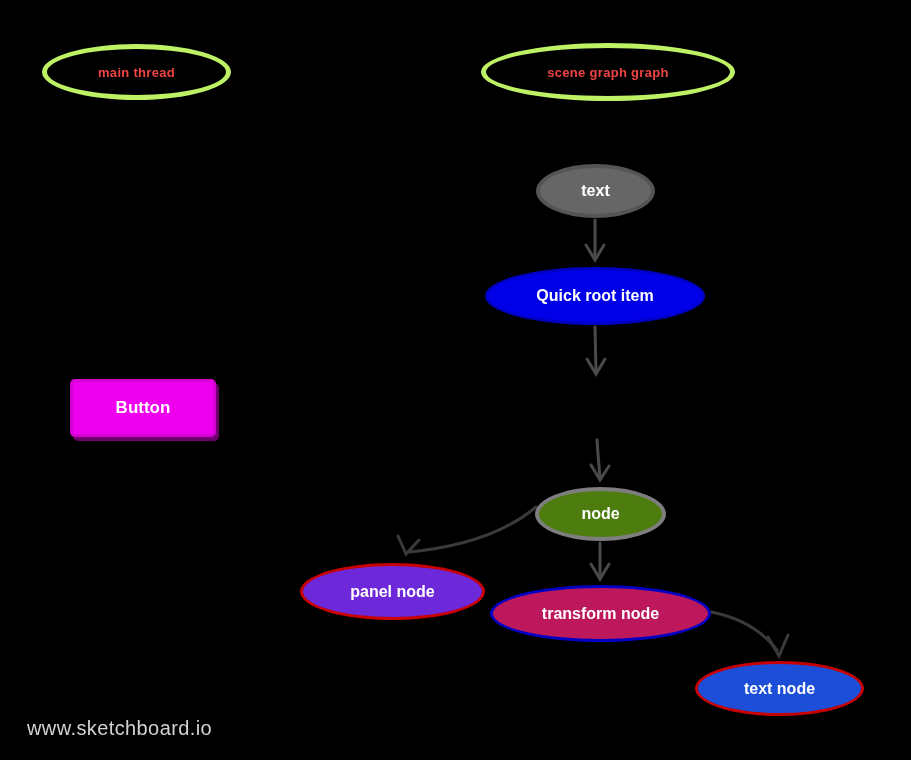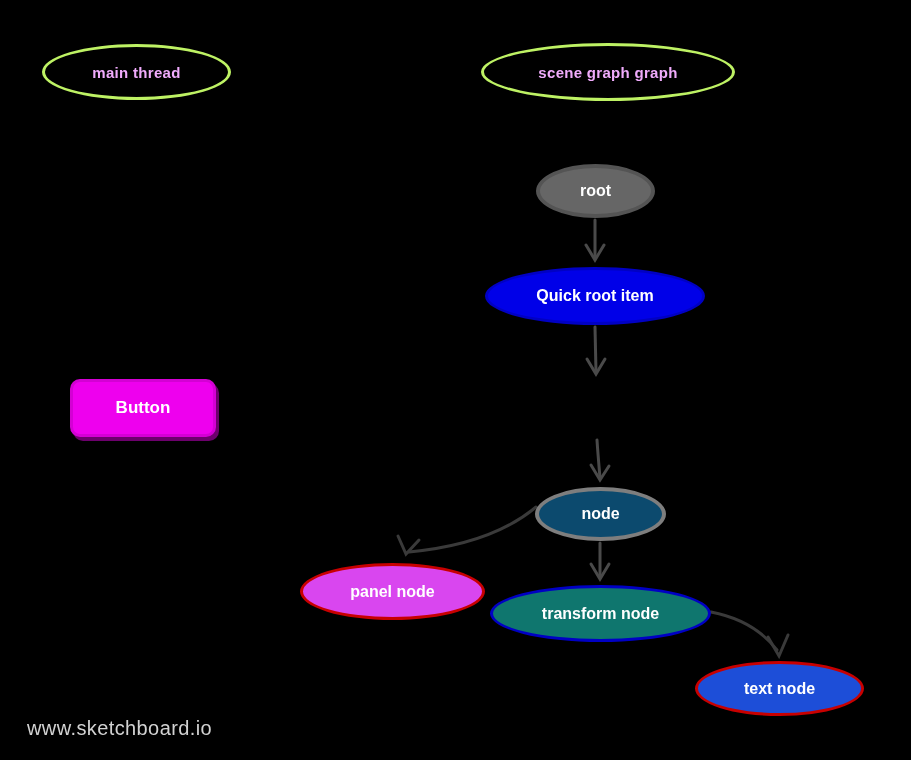"main thread" .lane { border: 3px solid #bef264 -> 5px solid #bef264; color: #f0abfc -> #ef4444; font-size: 15px -> 13px }
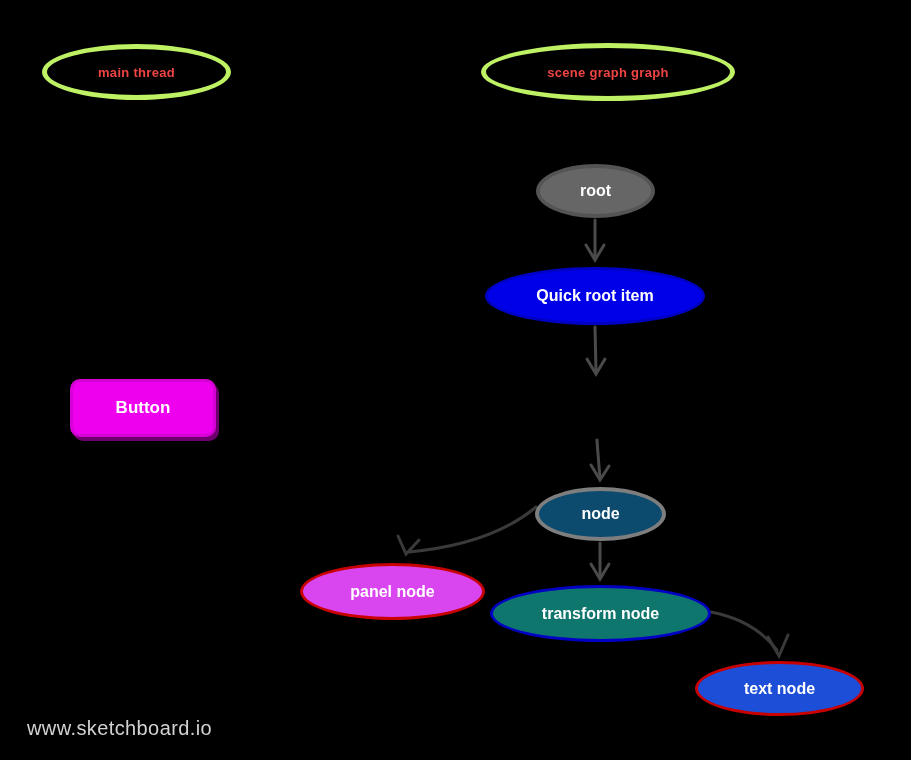"root" div.shape { text: root -> text }
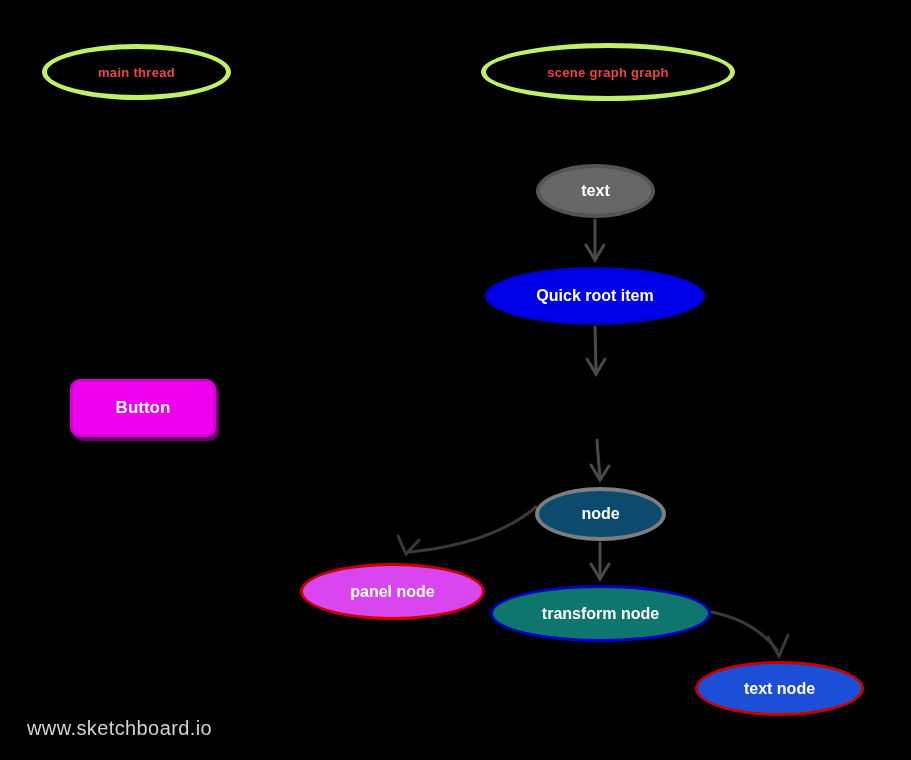"Button" .n-buttonrect { border-radius: 10px -> 5px }
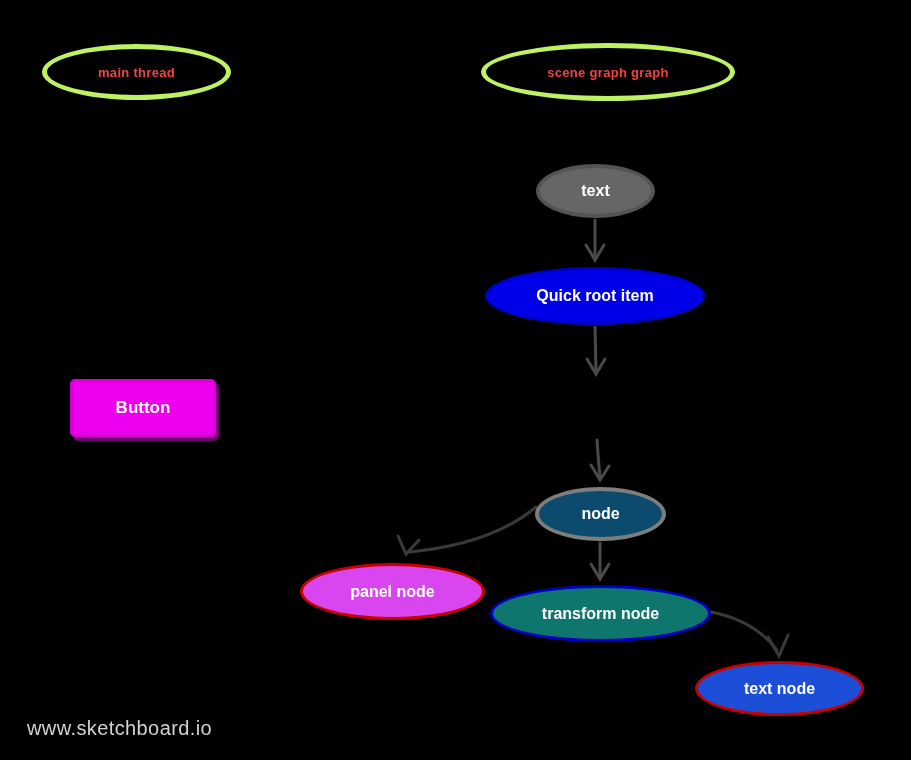"node" div.shape { background-color: #0c4a6e -> #4d7c0f }
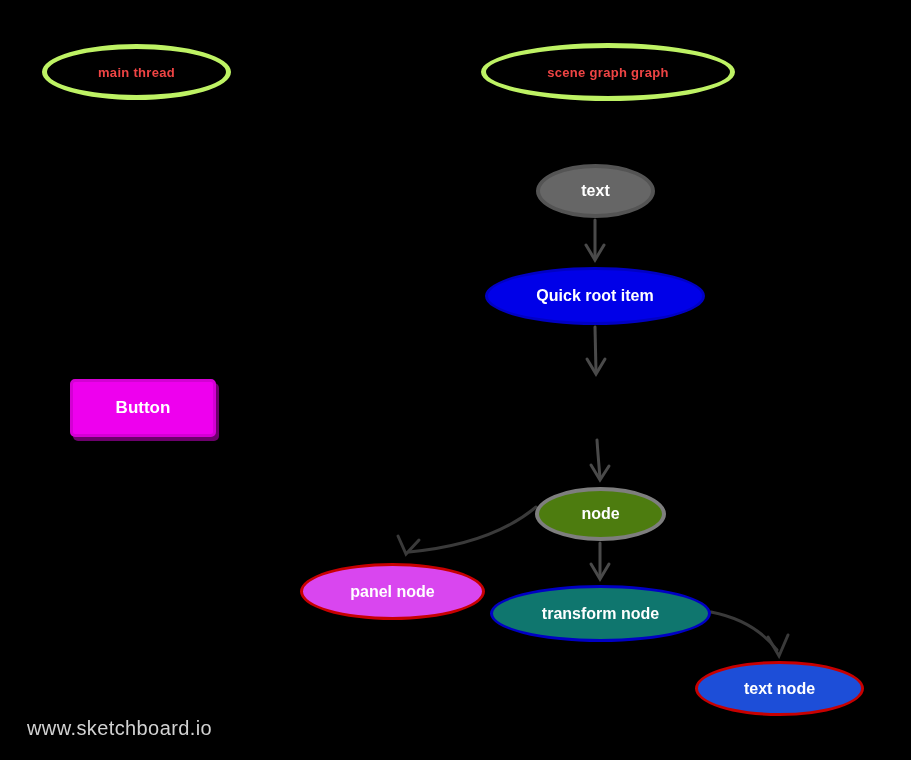"panel node" div.shape { background-color: #d946ef -> #6d28d9 }
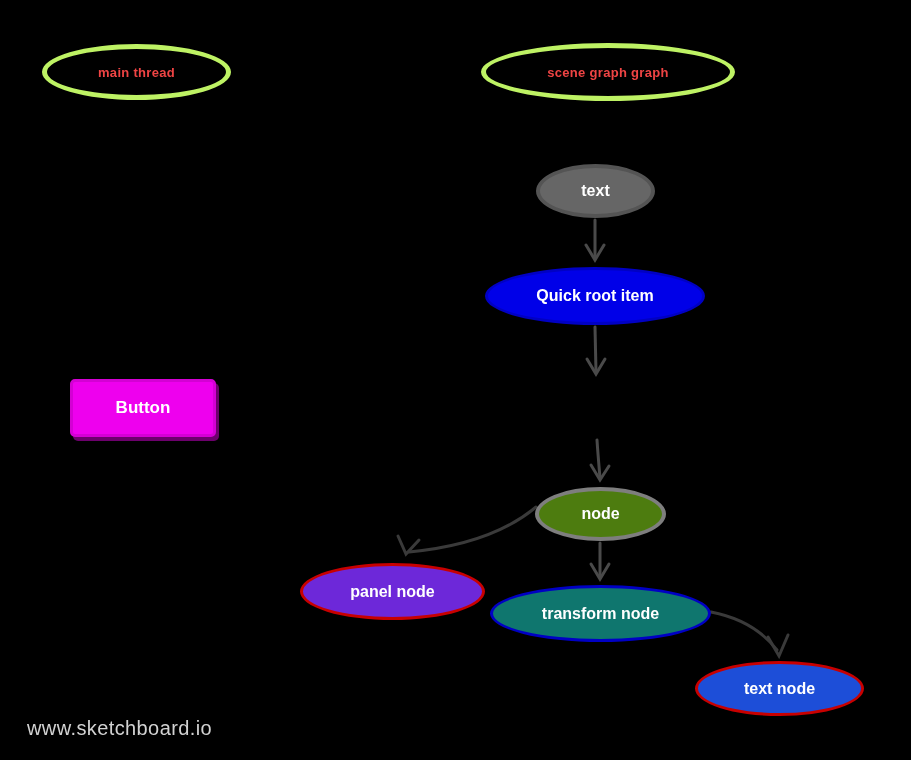"transform node" div.shape { background-color: #0f766e -> #be185d }
